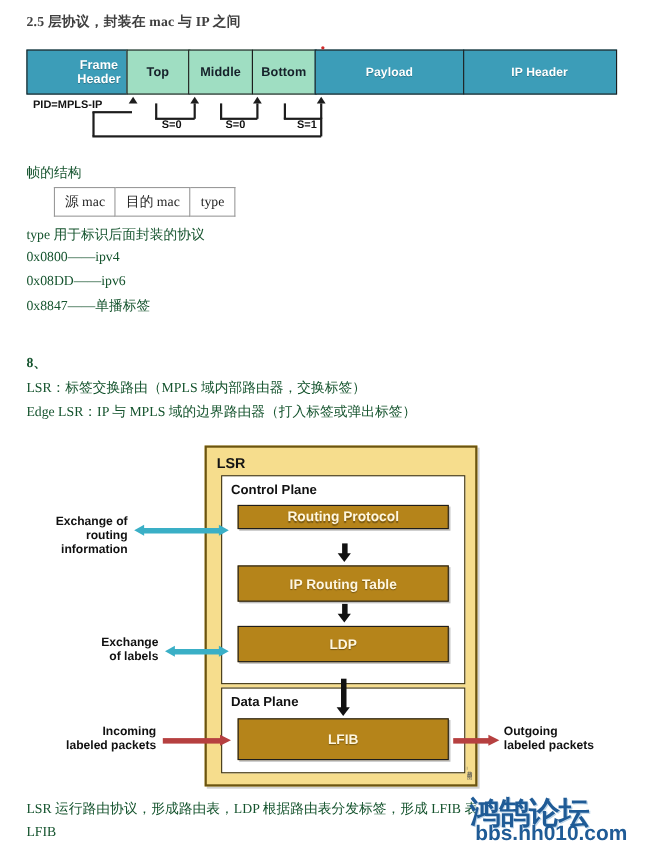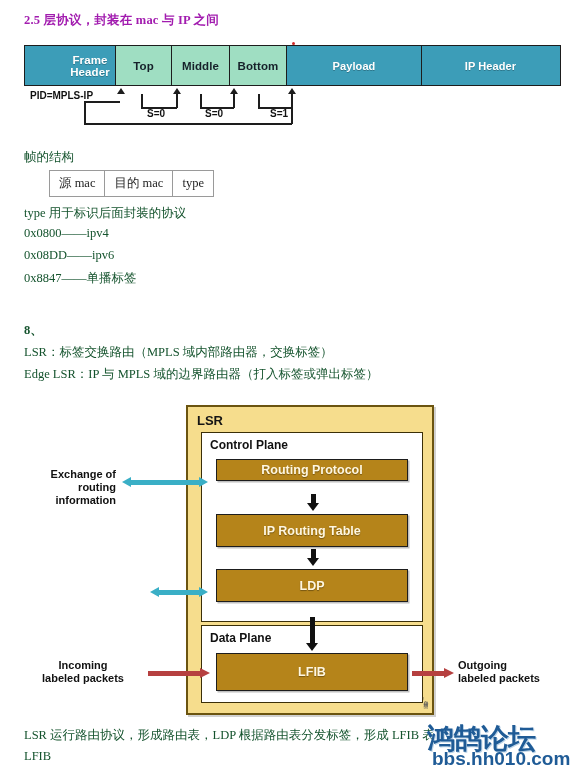"2.5 层协议，封装在 mac 与 IP" .heading { color: #a21caf -> #404040 }
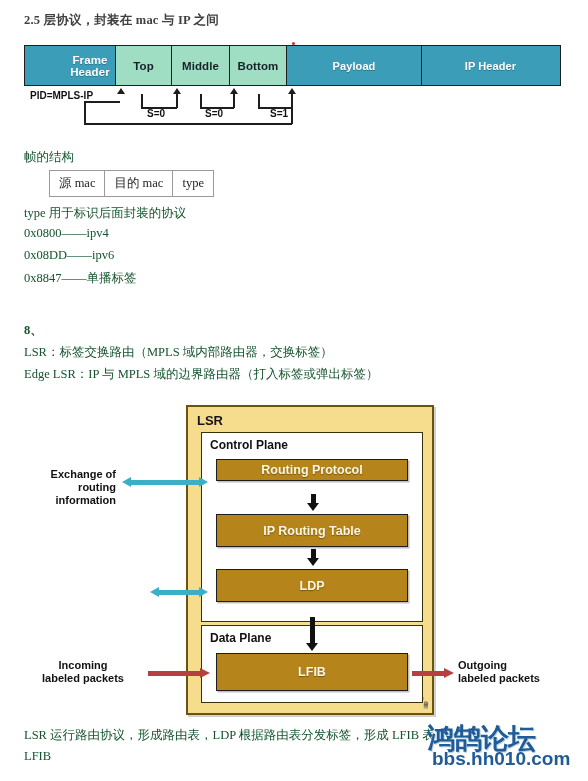"Exchange" div.lbl { html: none -> <div> <div>Exchange</div> <div>of labels</div> </div> }
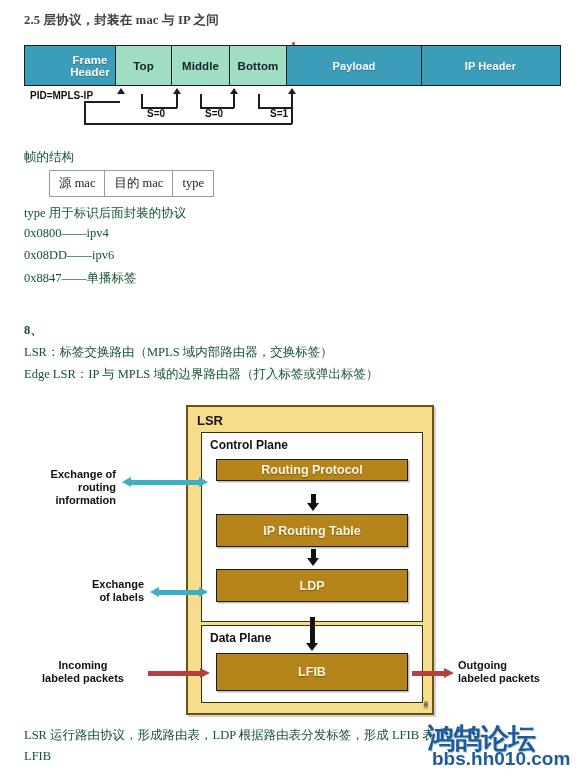"Incoming" div.lbl { text-align: center -> none }
